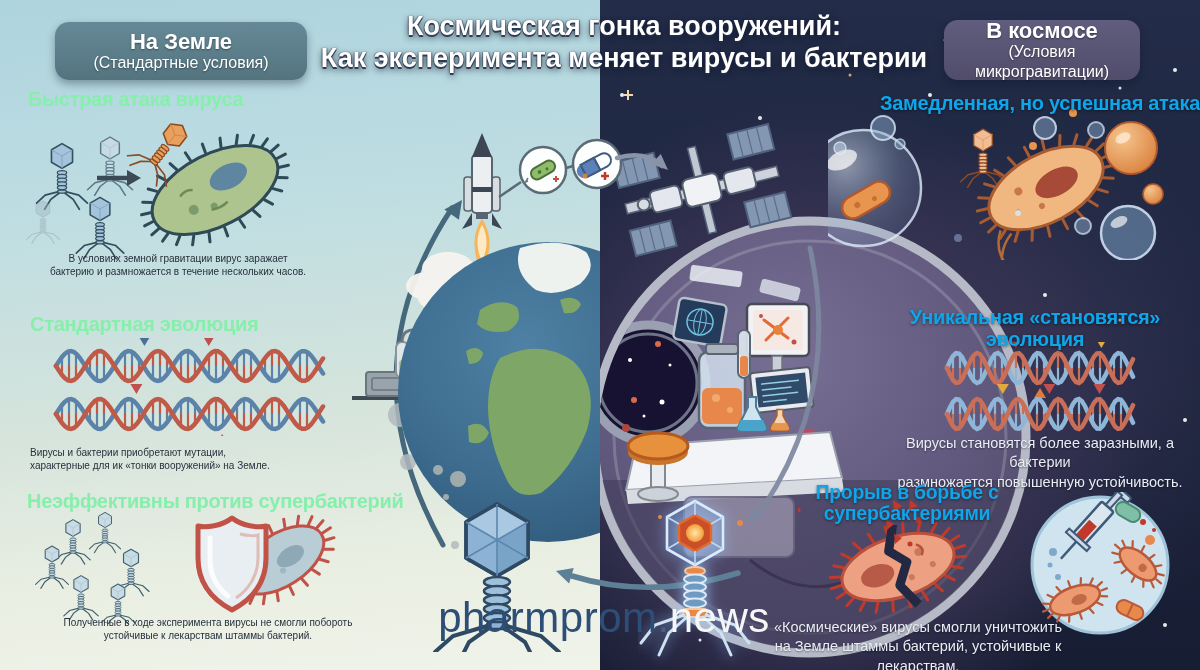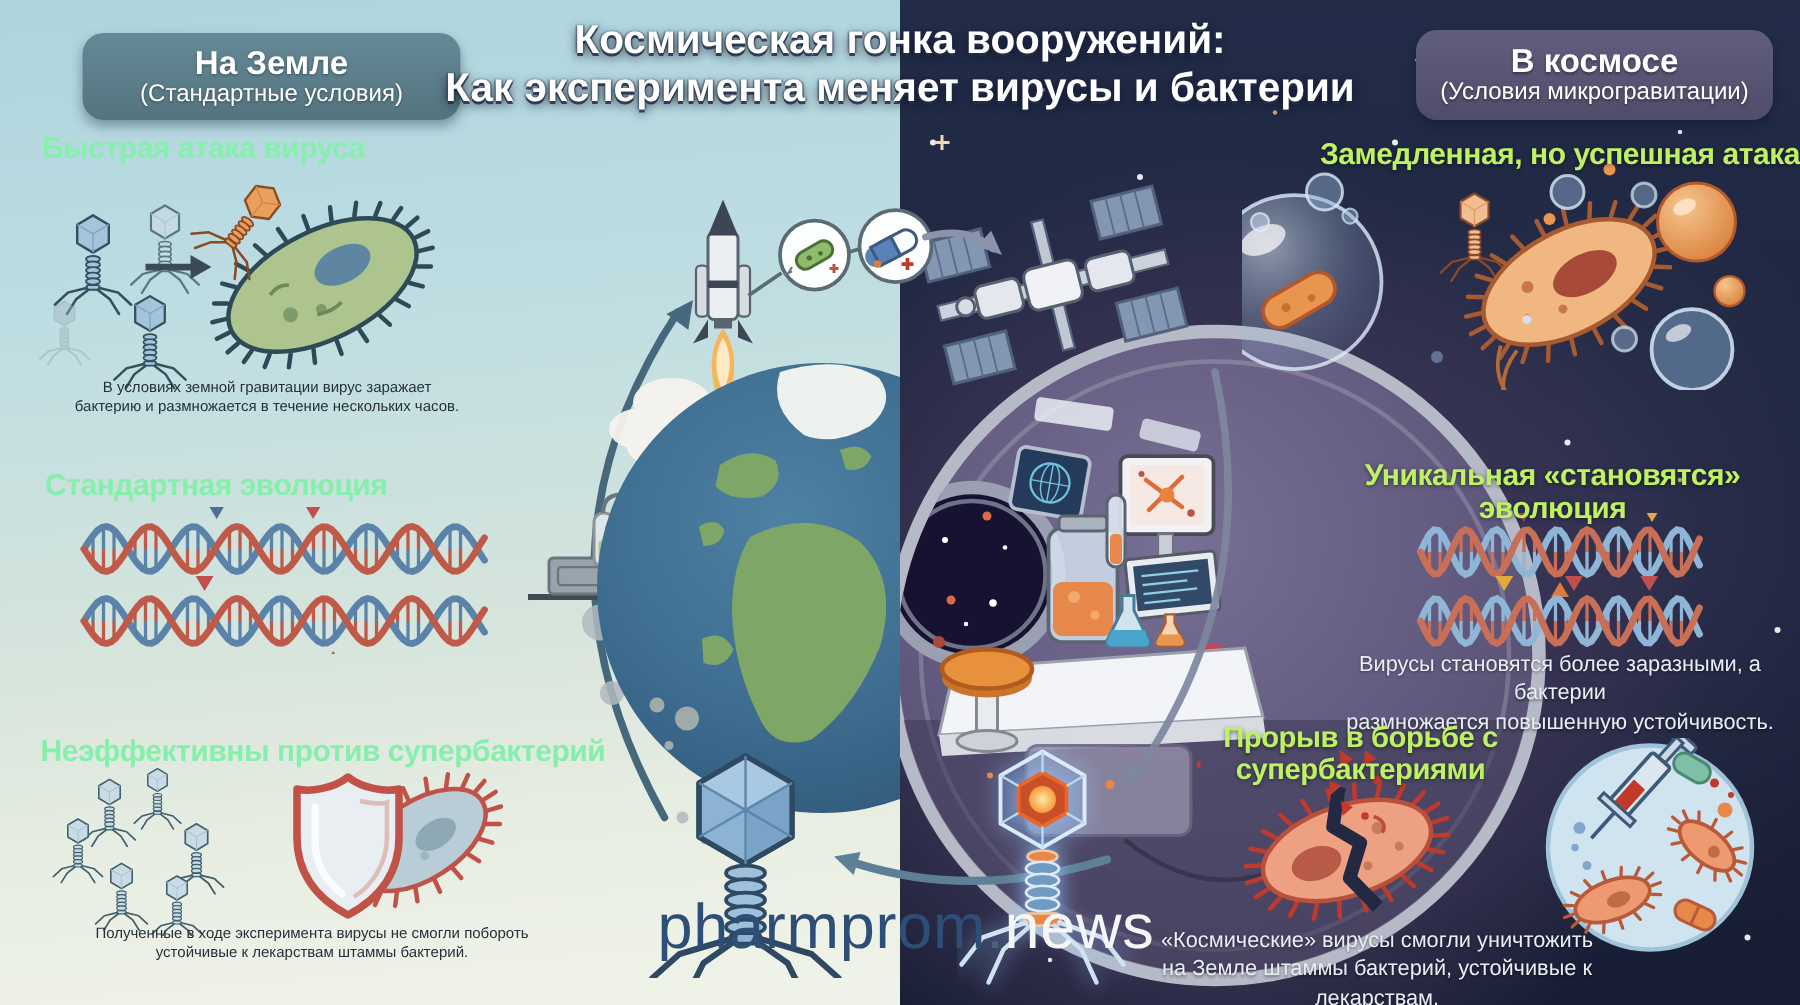"Космическая гонка вооружений:" #title { left: 600px -> 624px }
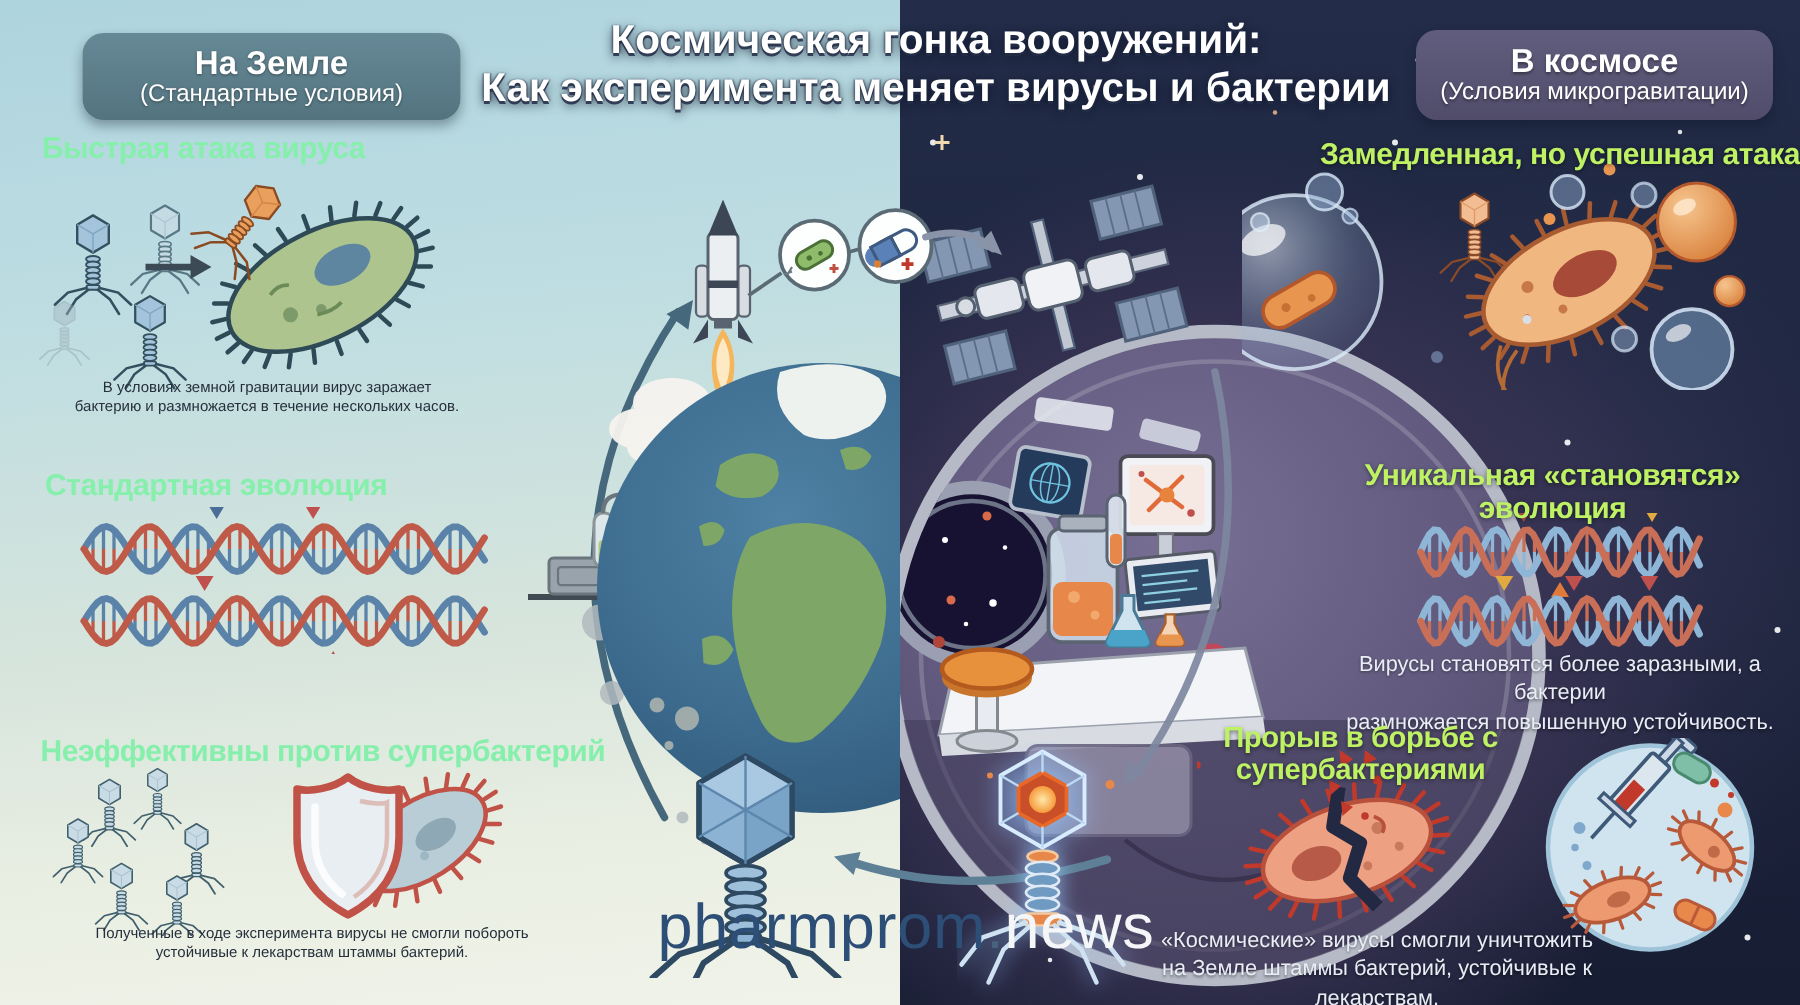"В космосе" div.badge { width: 238px -> 196px }
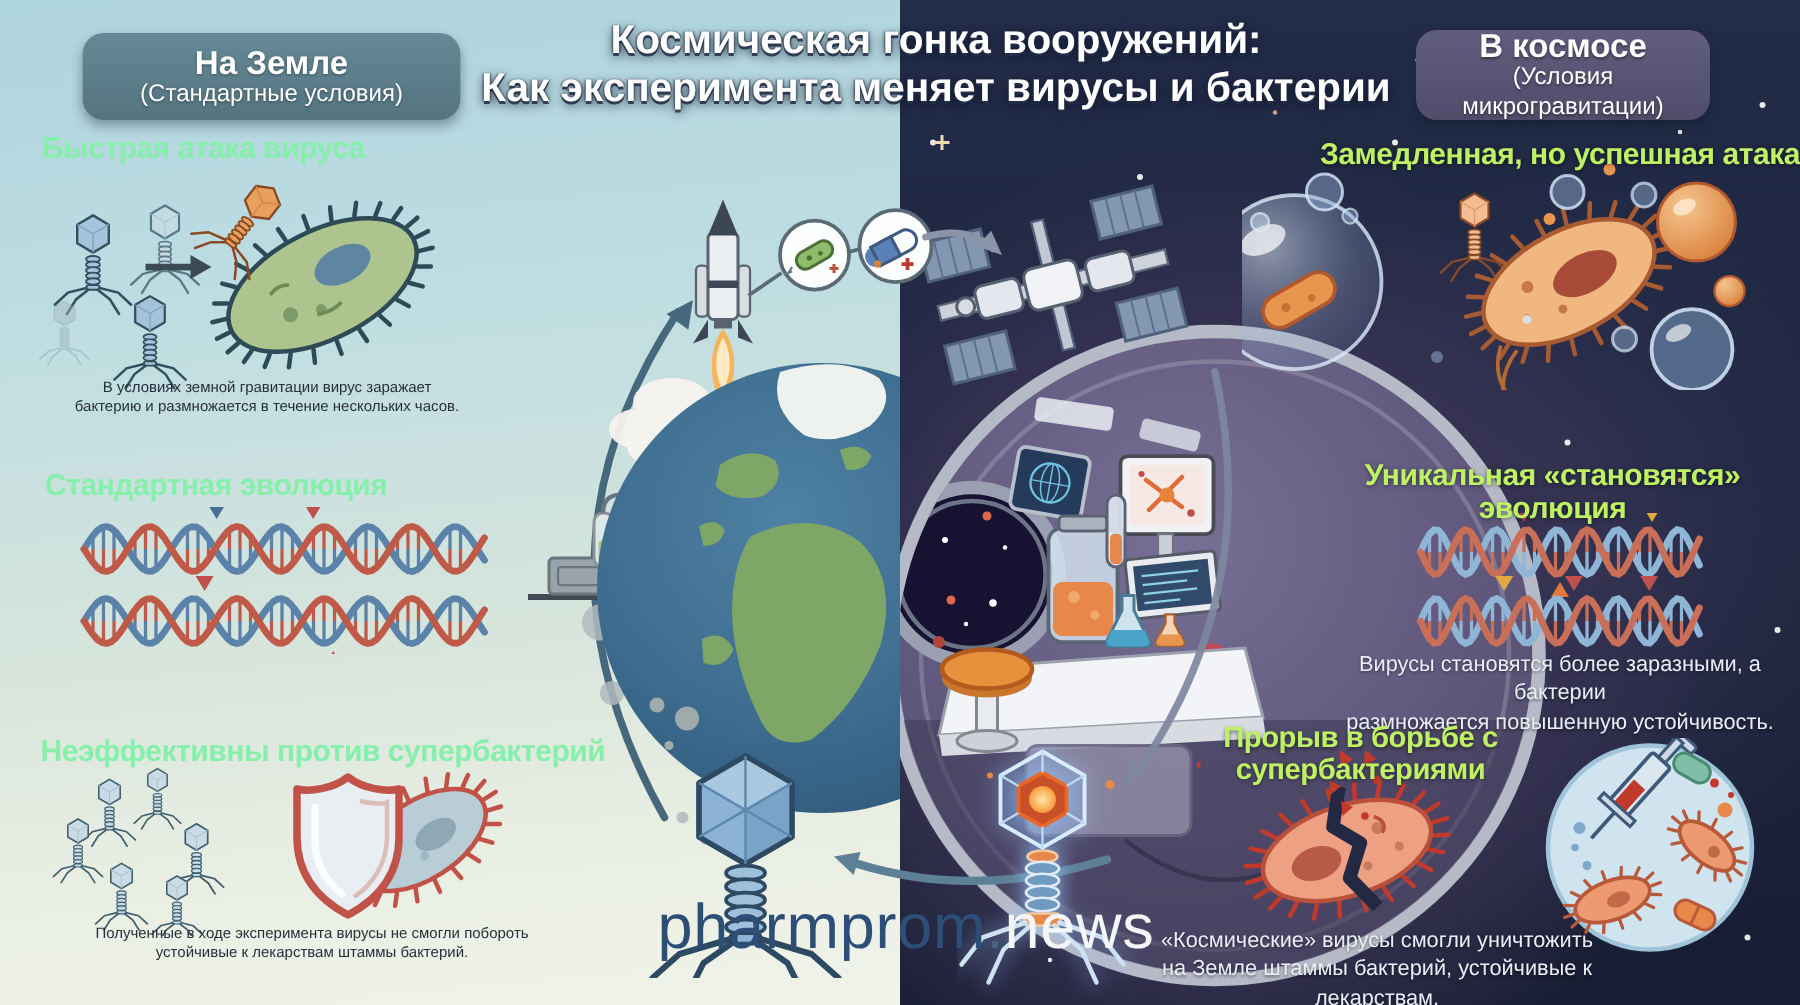"Замедленная, но успешная атака" .hr { color: #bef264 -> #0ea5e9 }
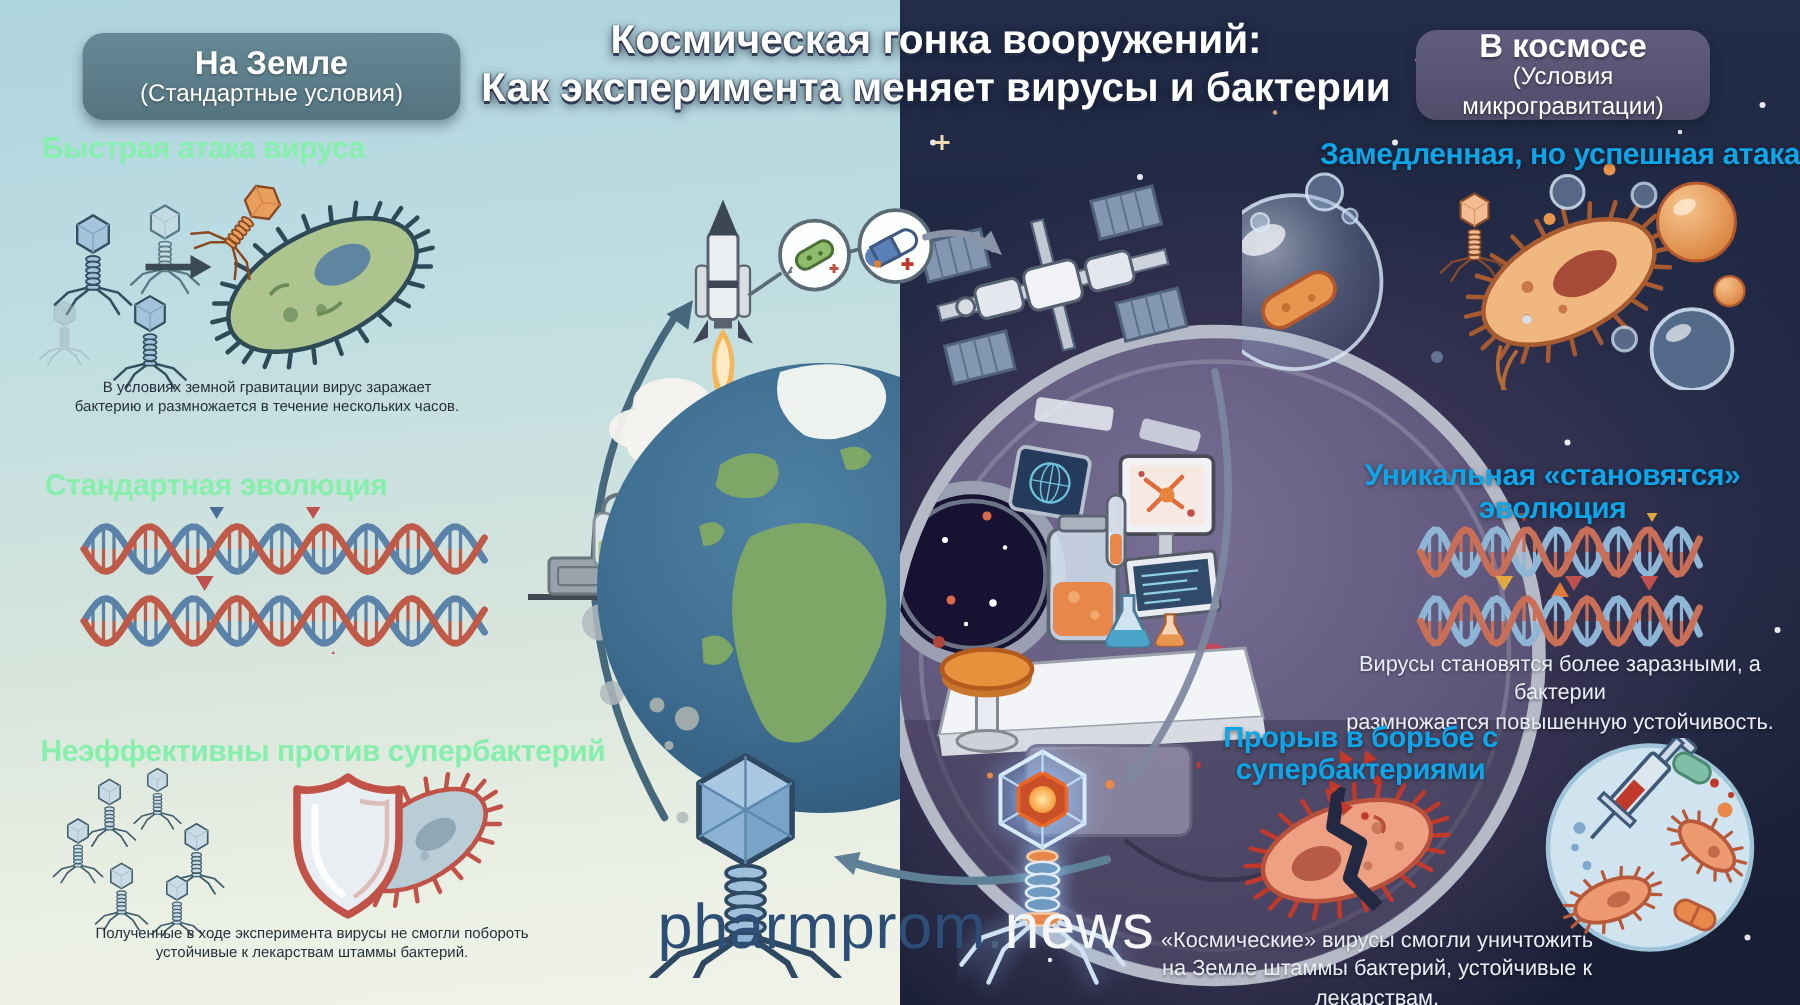"Вирусы и бактерии приобретают мутации," div.p { html: none -> <div>Вирусы и бактерии приобретают мутации, характерные для ик «тонки вооружений» на Земле.</div> }
